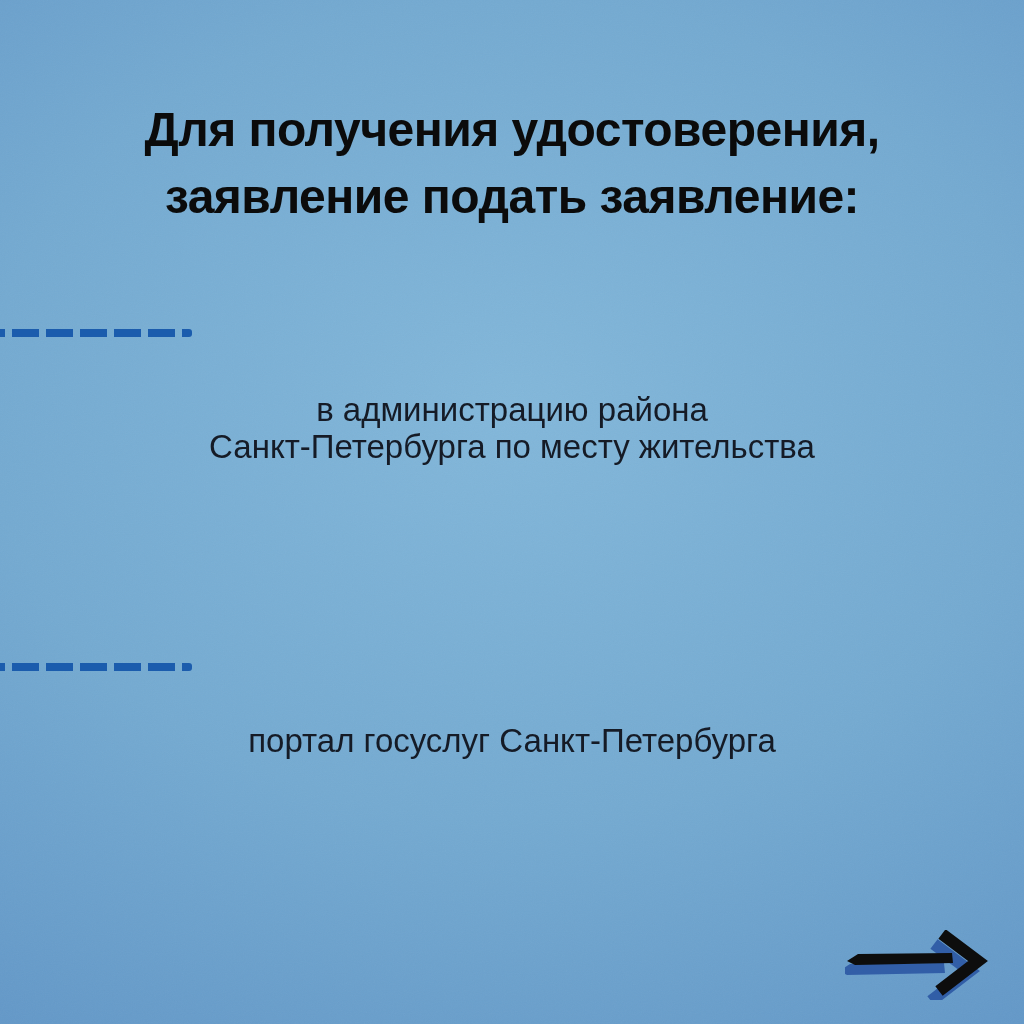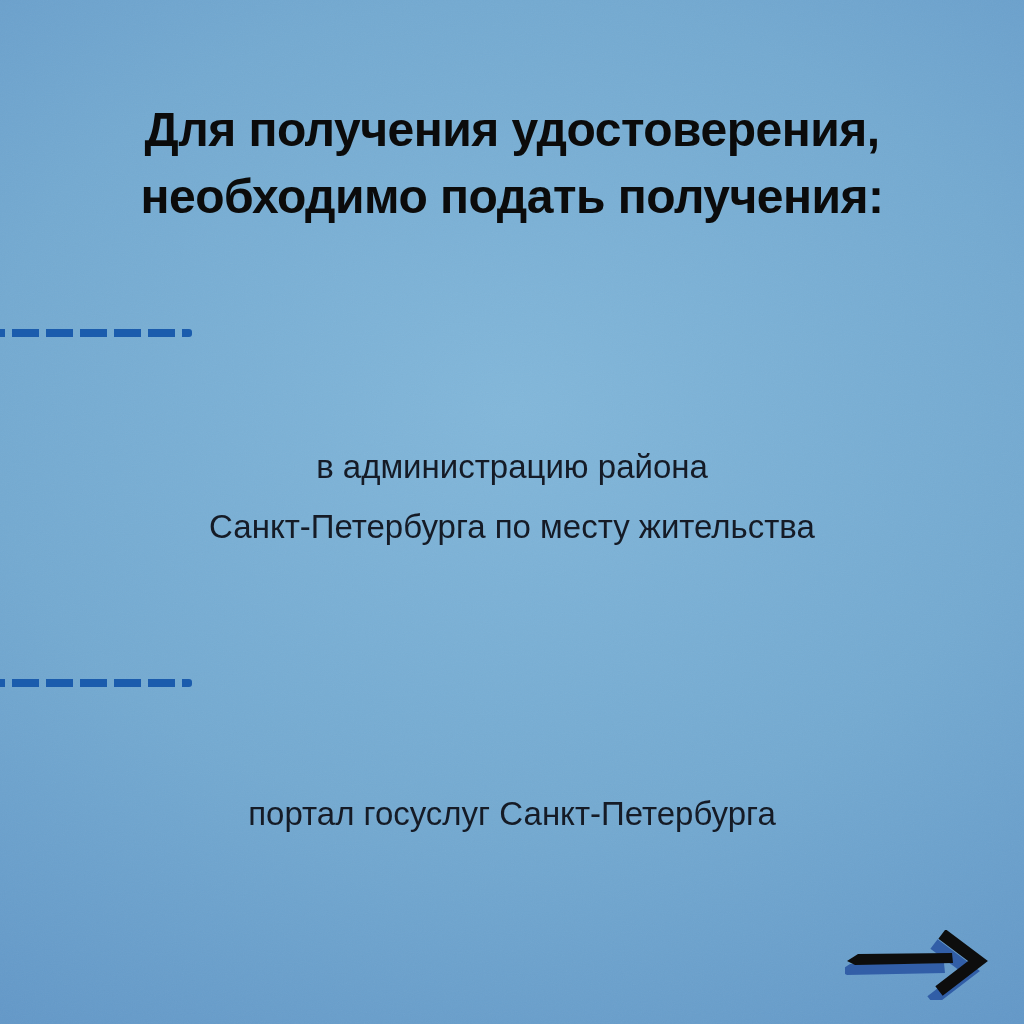"Для получения удостоверения," h1.title { text: необходимо подать получения -> заявление подать заявление }
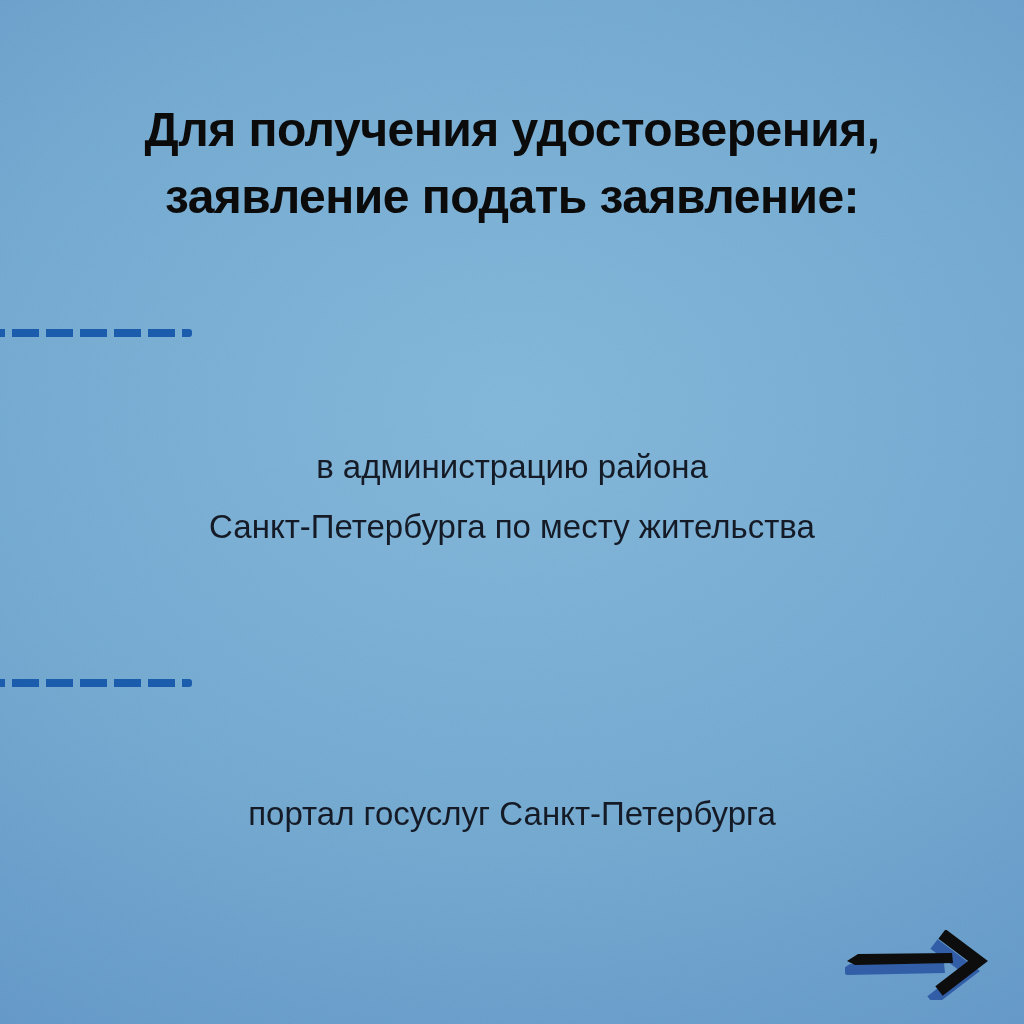"в администрацию района" .item { line-height: 60px -> 37px }
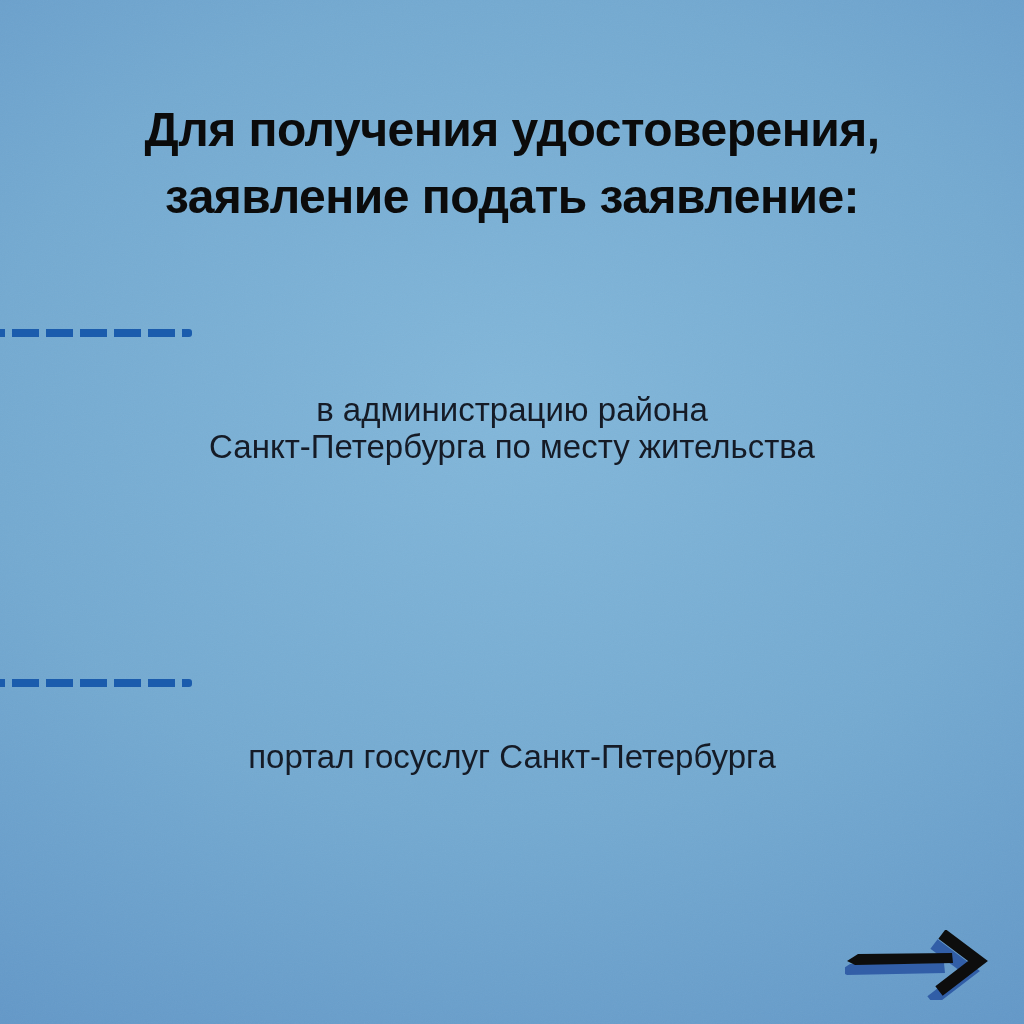"портал госуслуг Санкт-Петербурга" .item-3 { top: 664px -> 648px }
